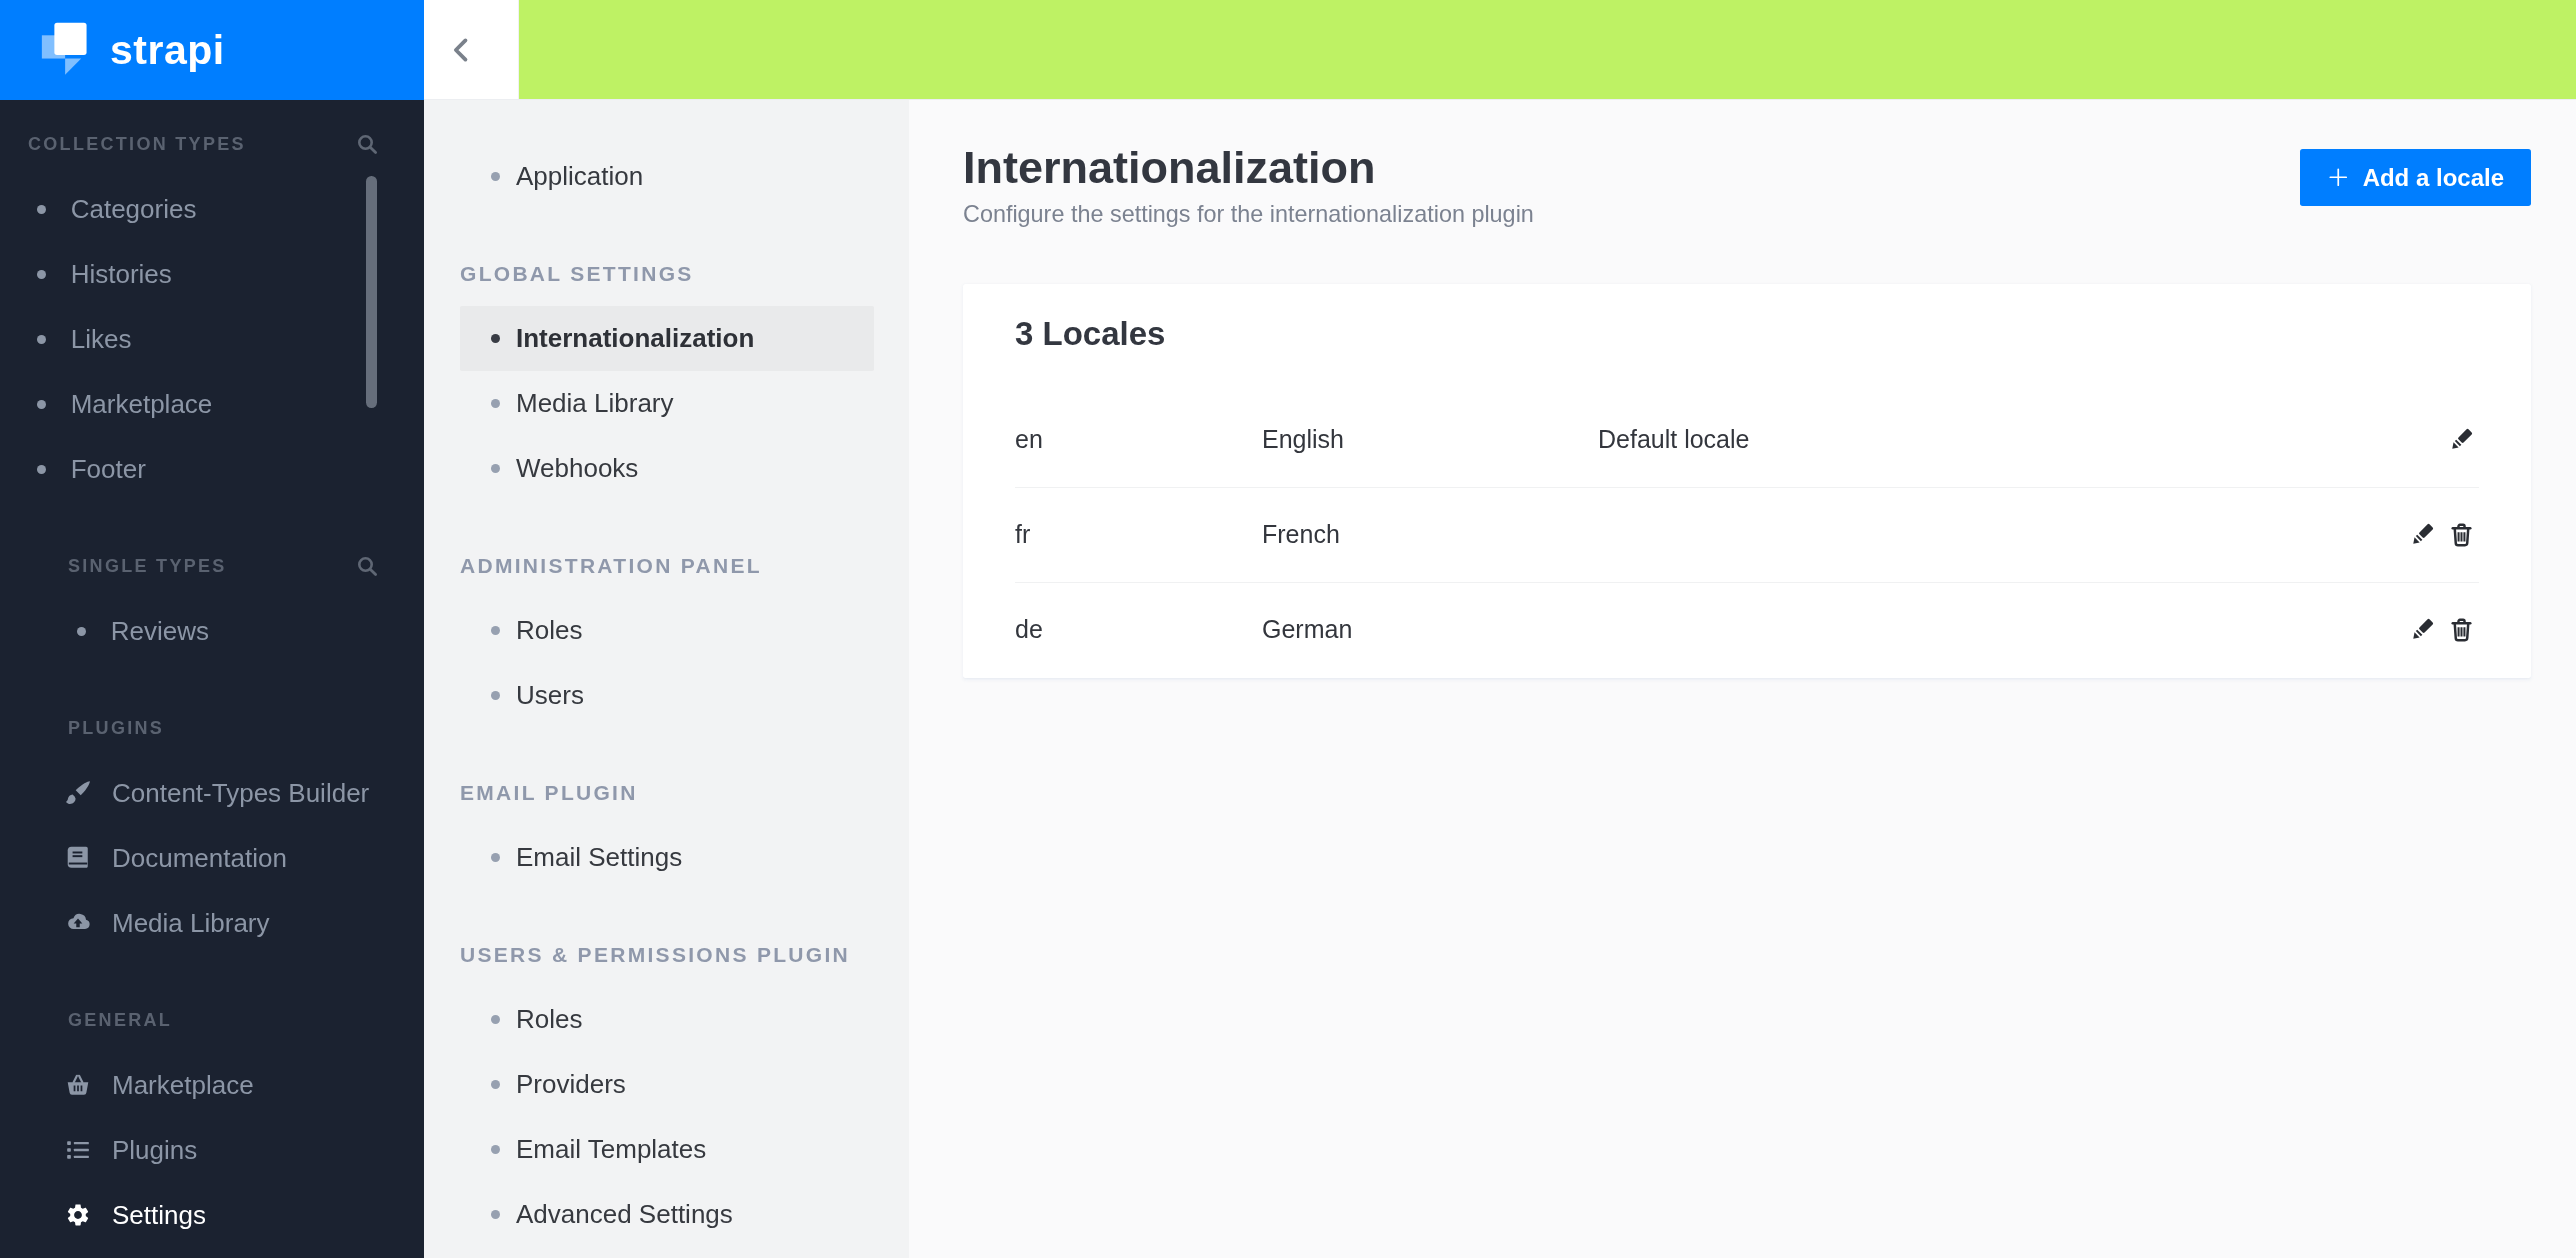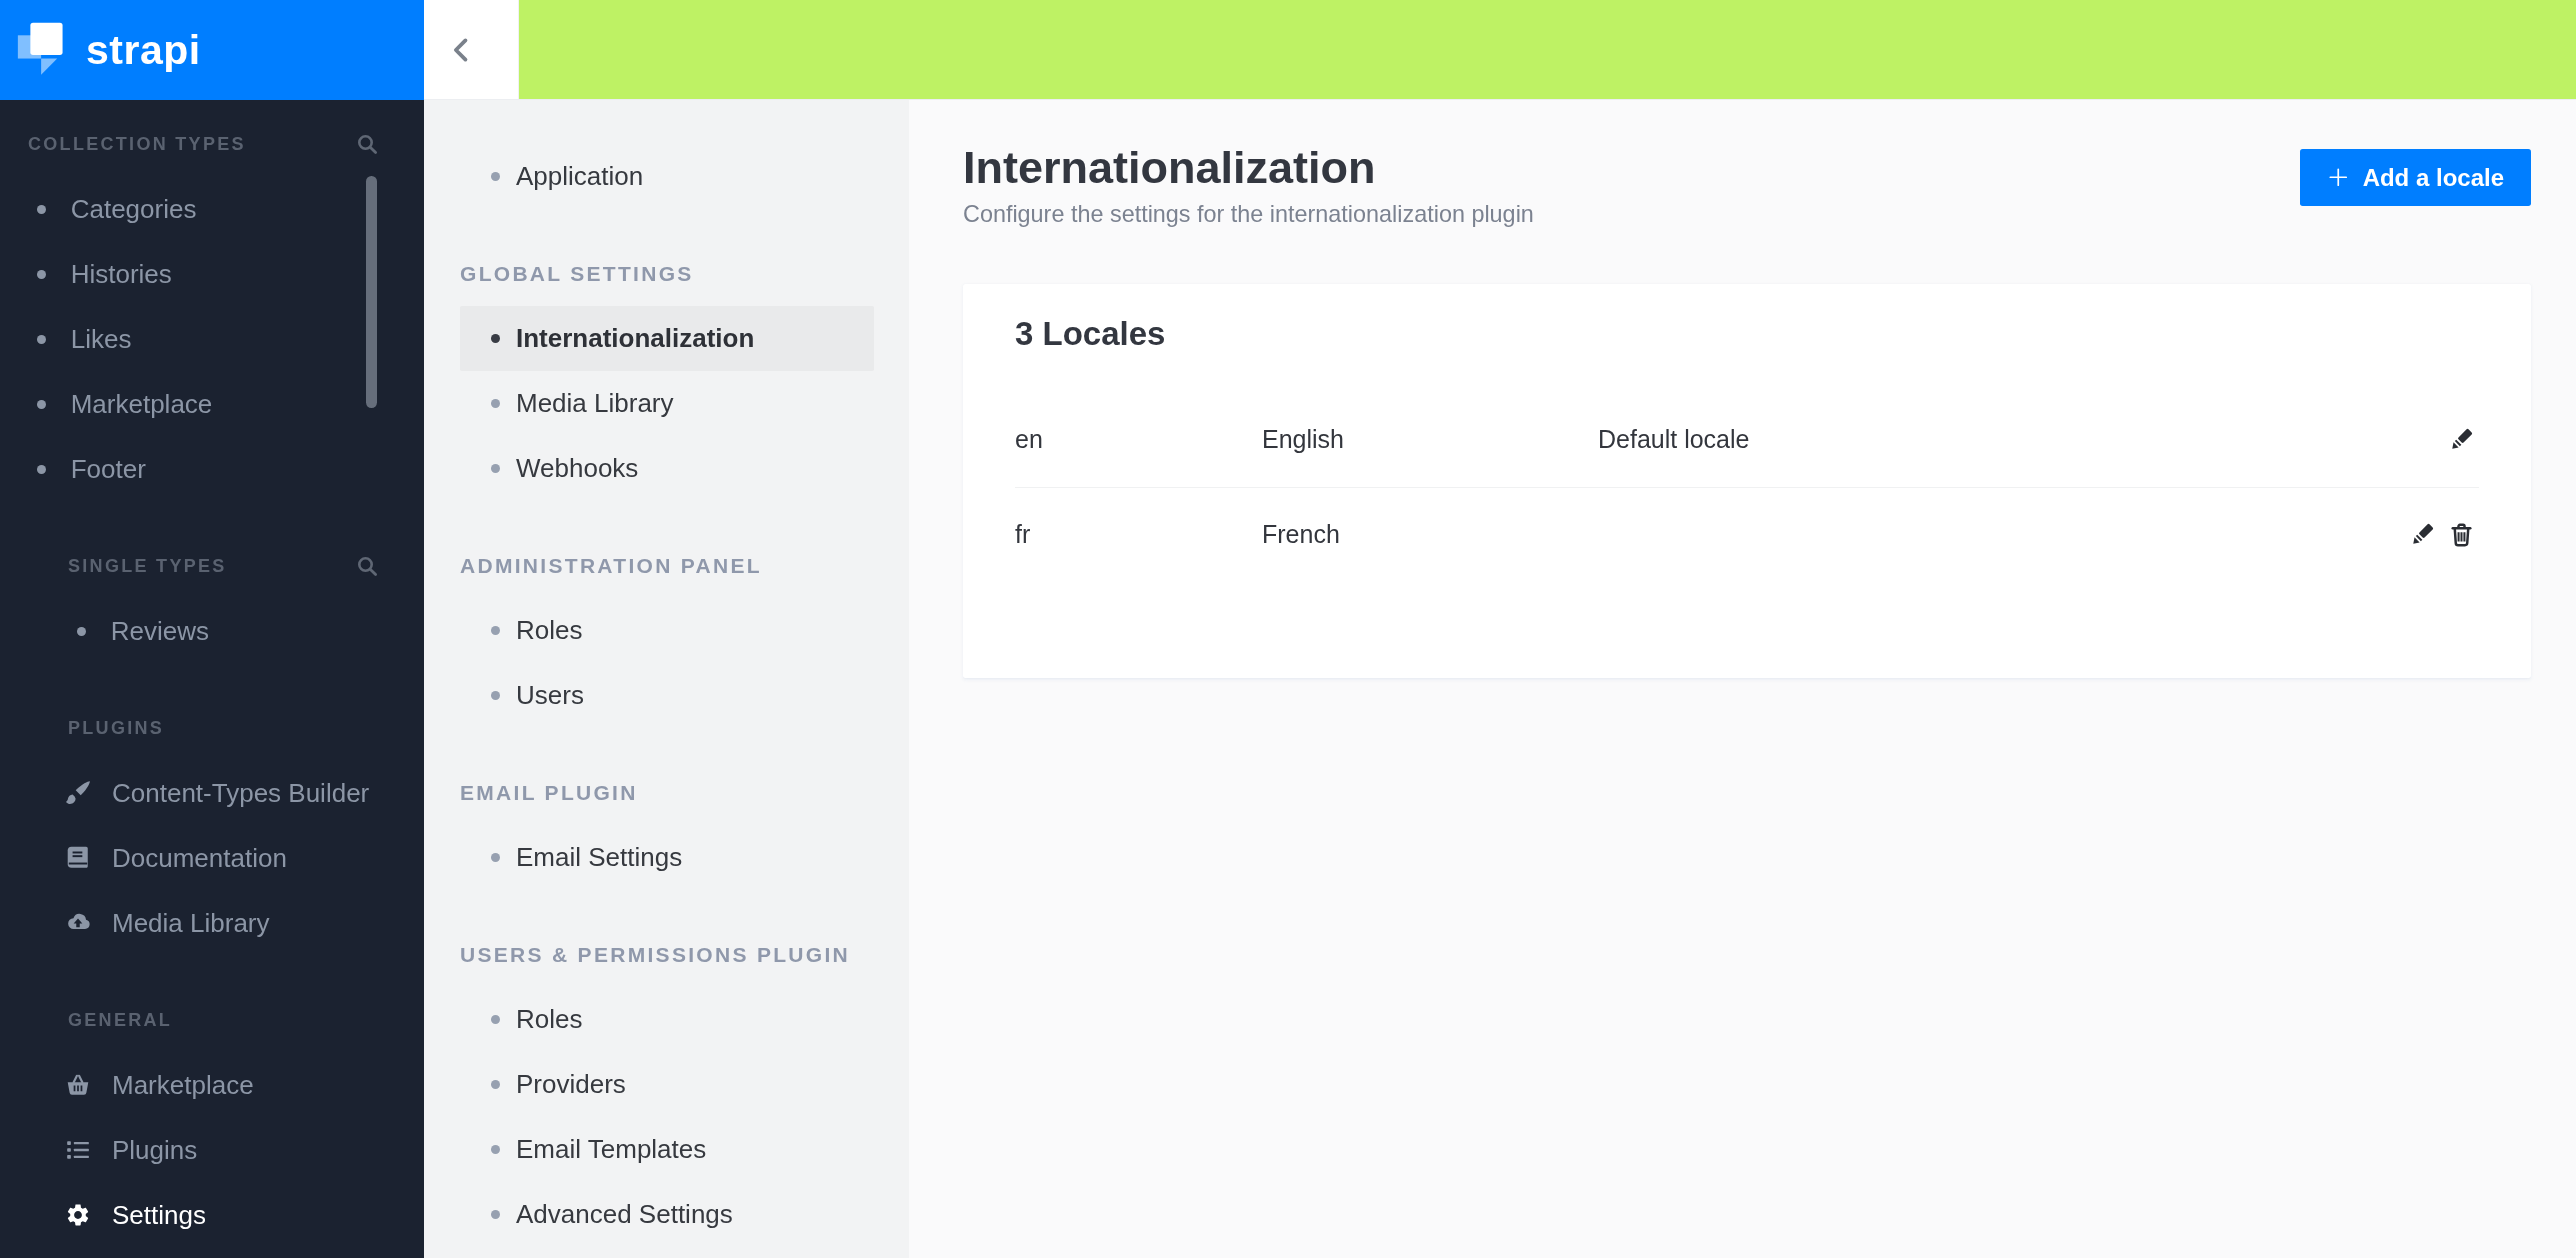"strapi" .logo-box { padding-left: 16px -> 40px }
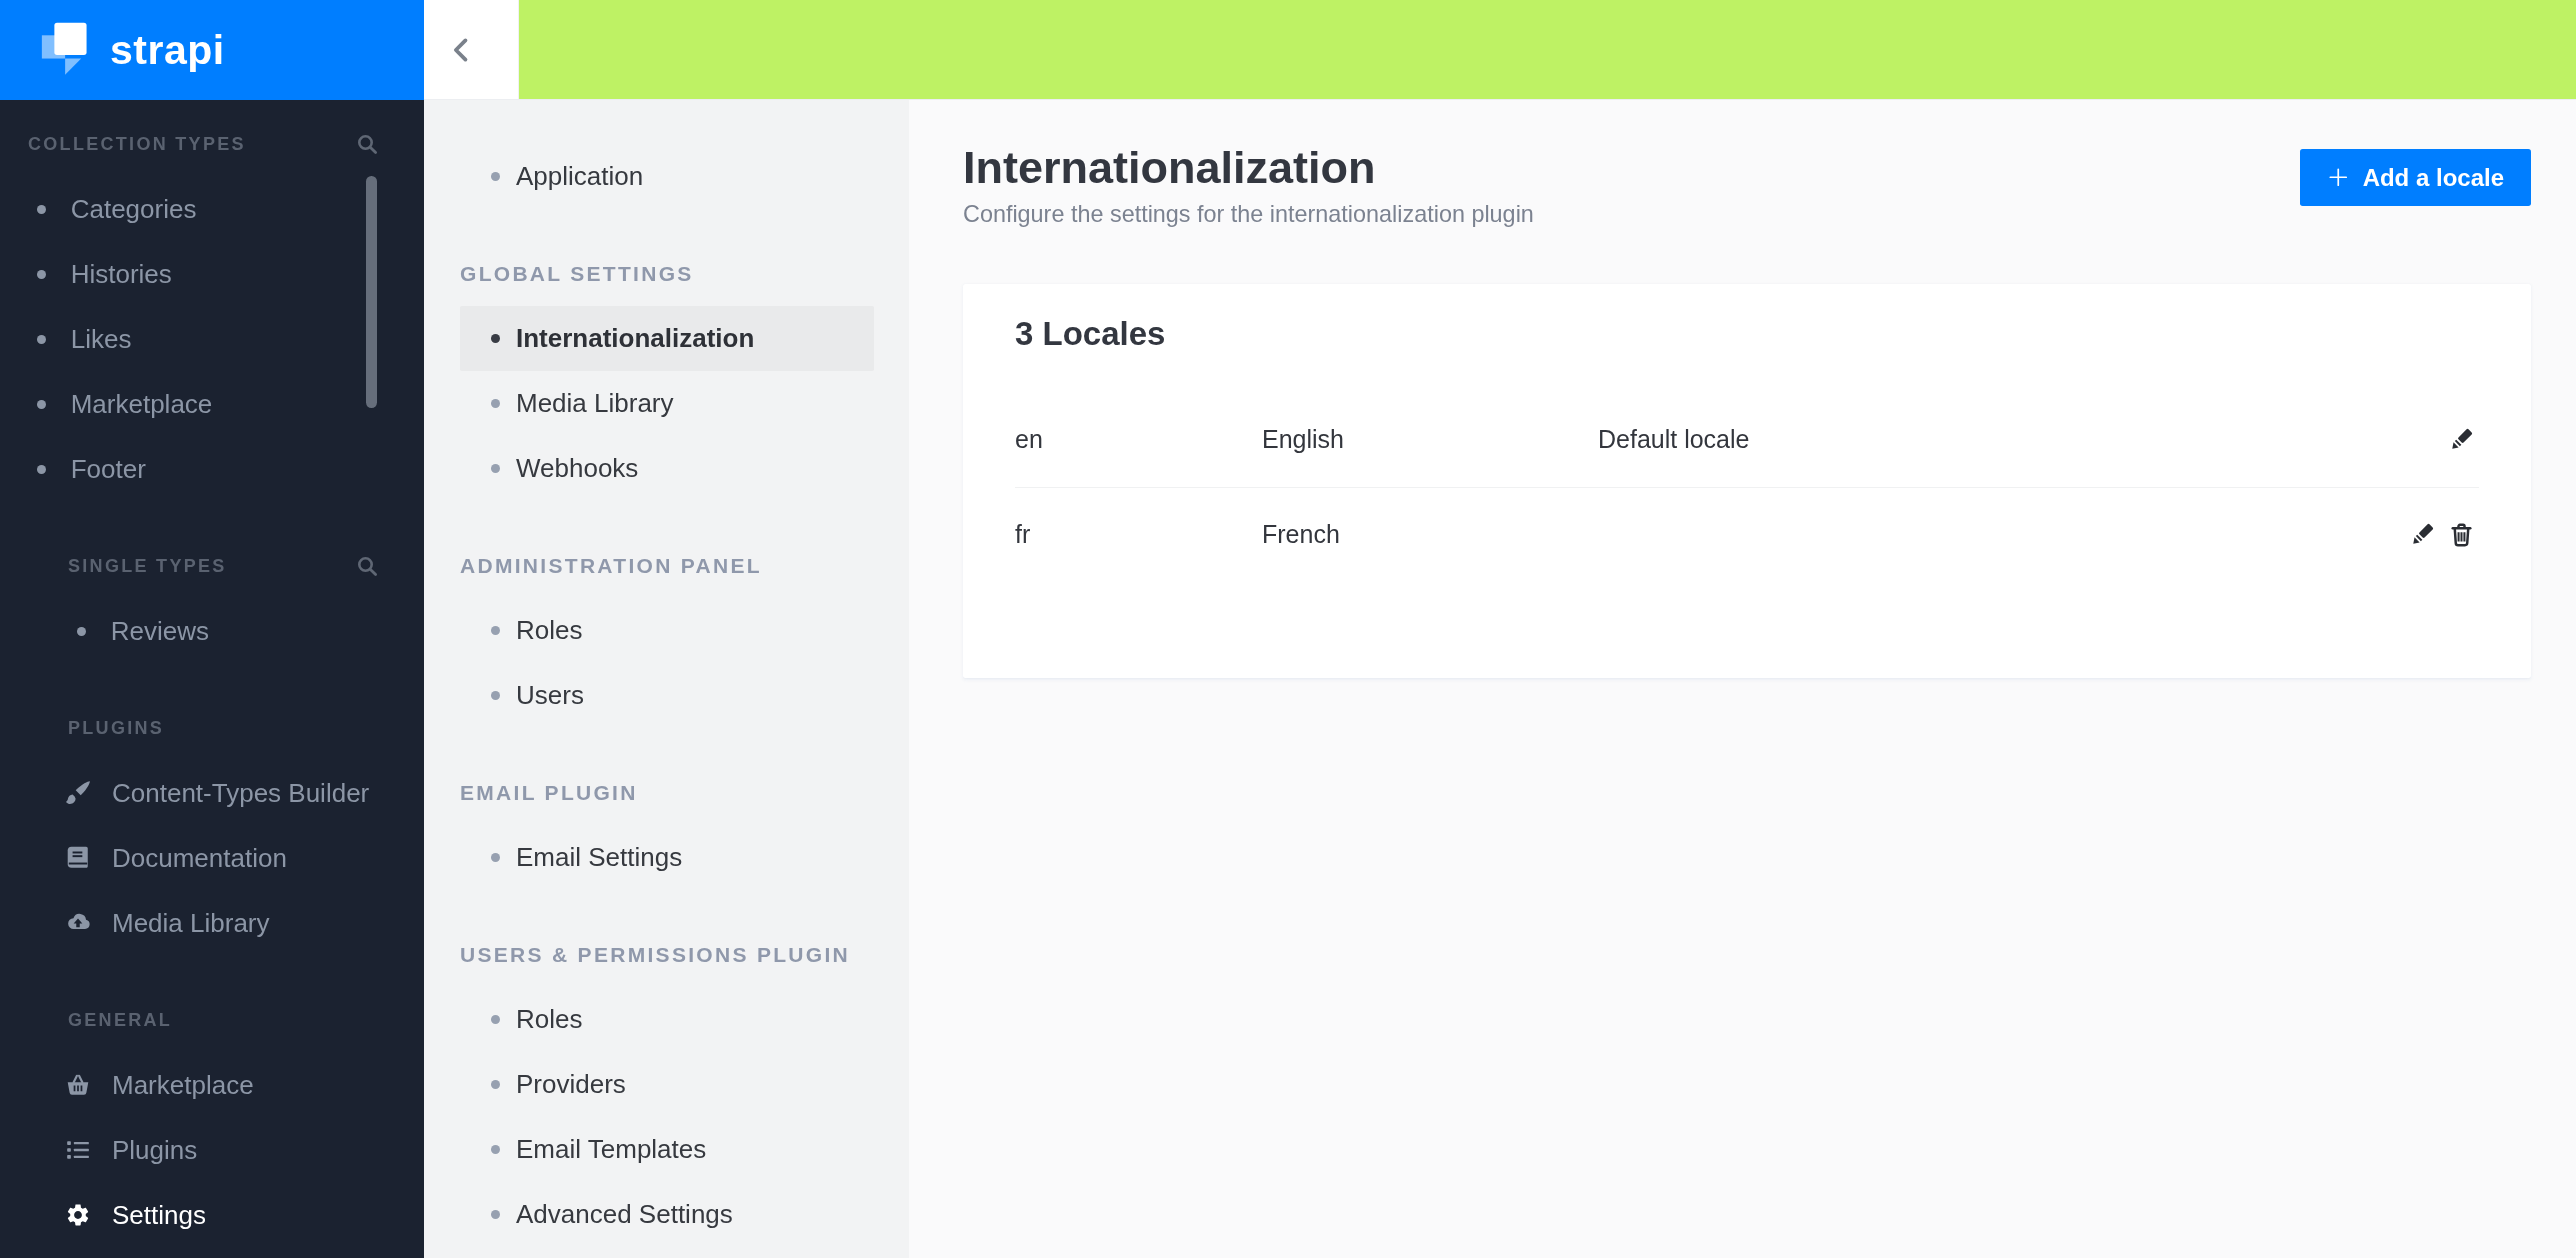"de" div.lrow { html: none -> <div> <span>de</span> <span>German</span> <span></span> <span> <button> <svg> <use></use> </svg> </button> <button> <svg> <use></use> </svg> </button> </span> </div> }
